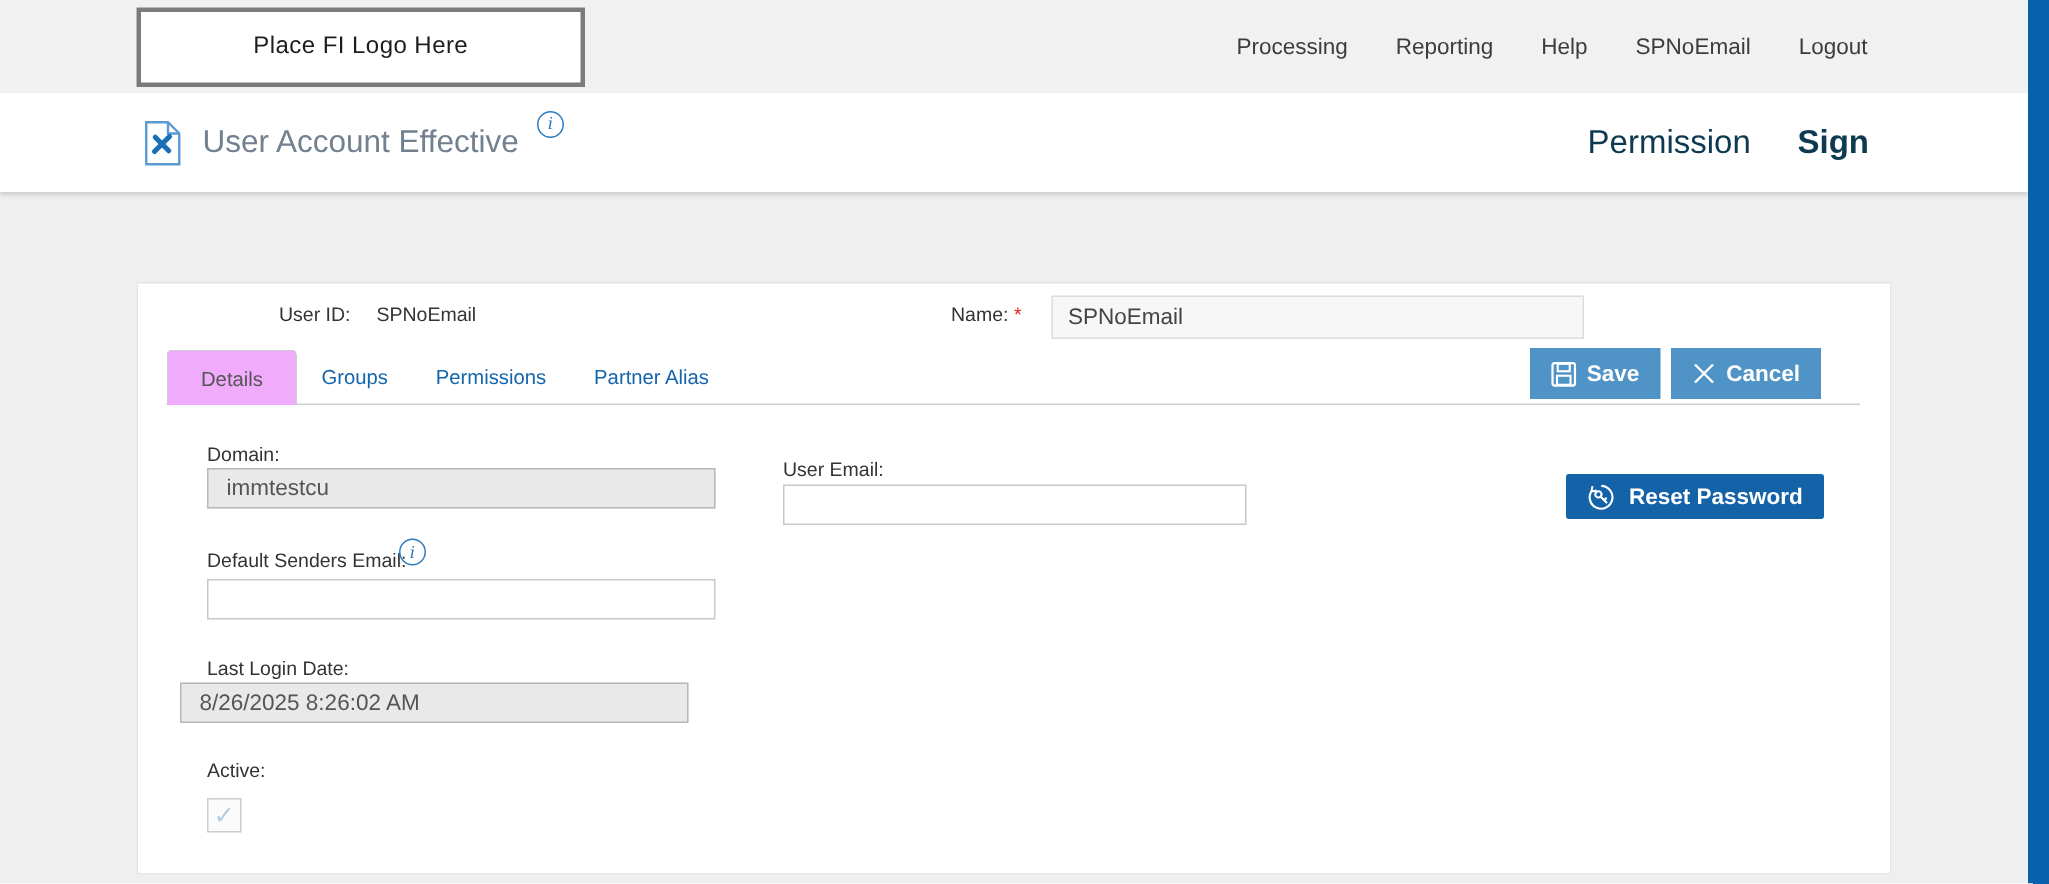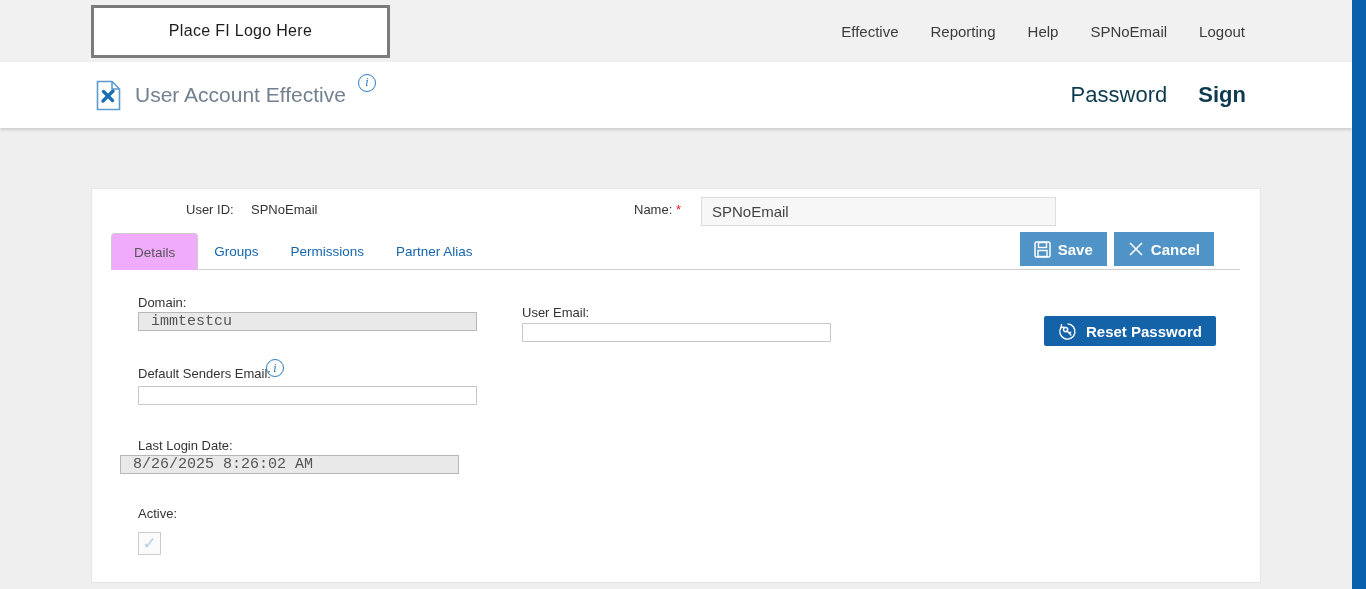"Effective" a { text: Effective -> Processing }
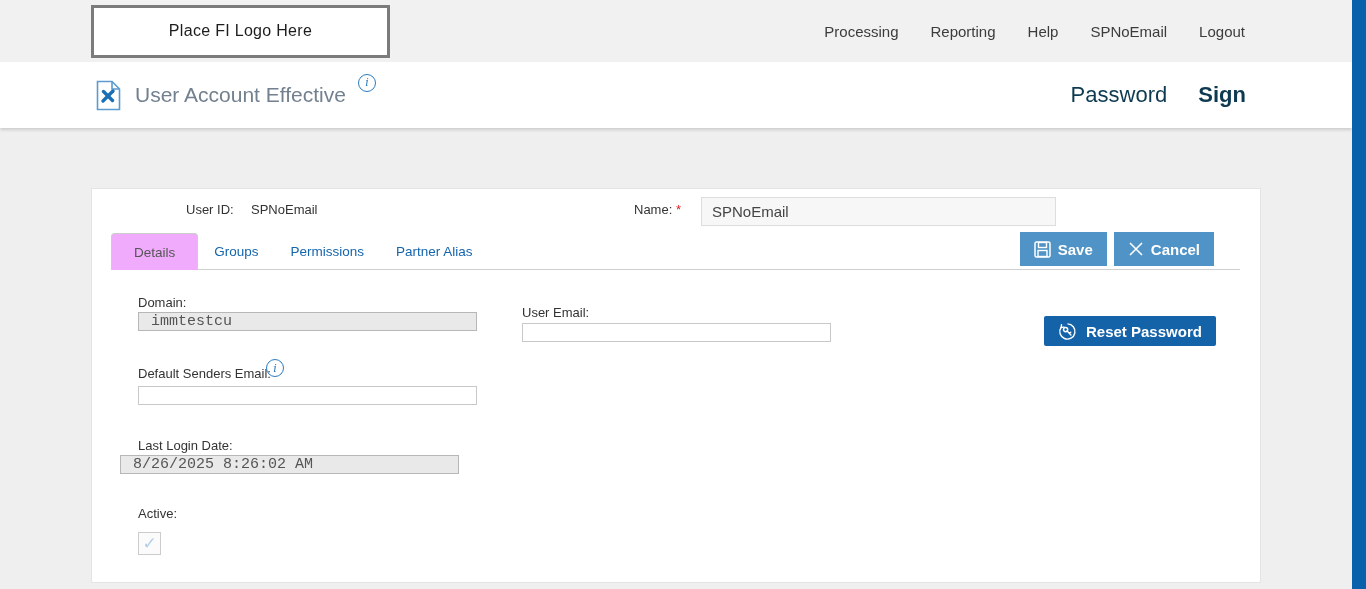"Password" span { text: Password -> Permission }
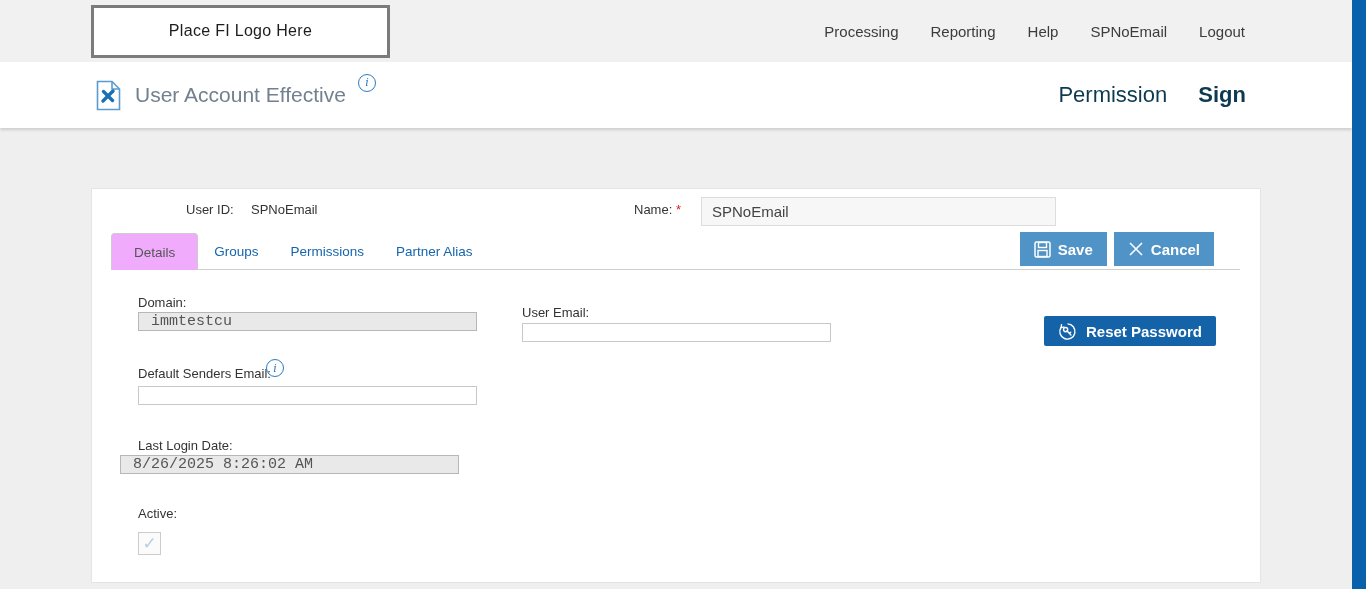"immtestcu" .txt { font-family: Liberation Mono, monospace -> Liberation Sans, sans-serif; height: 19px -> 27px }
